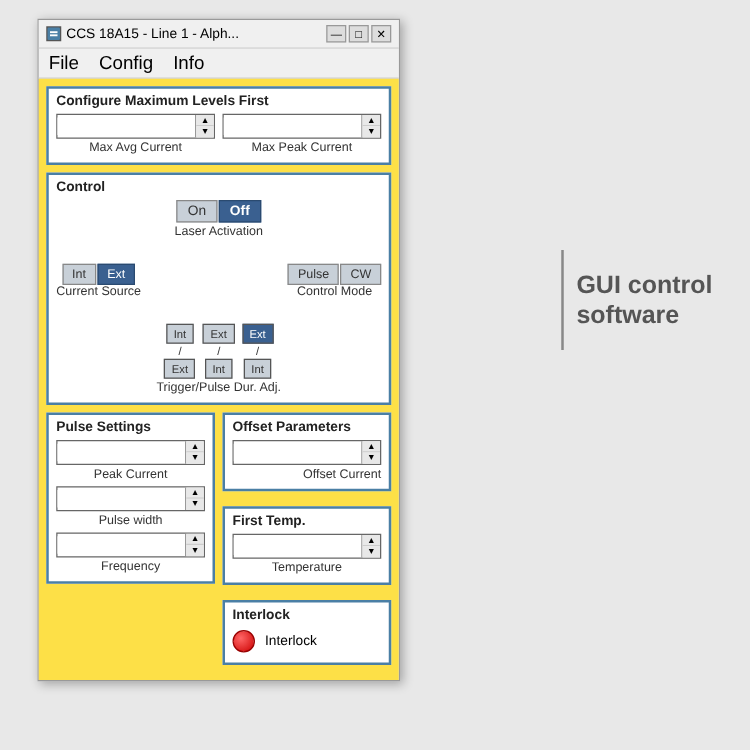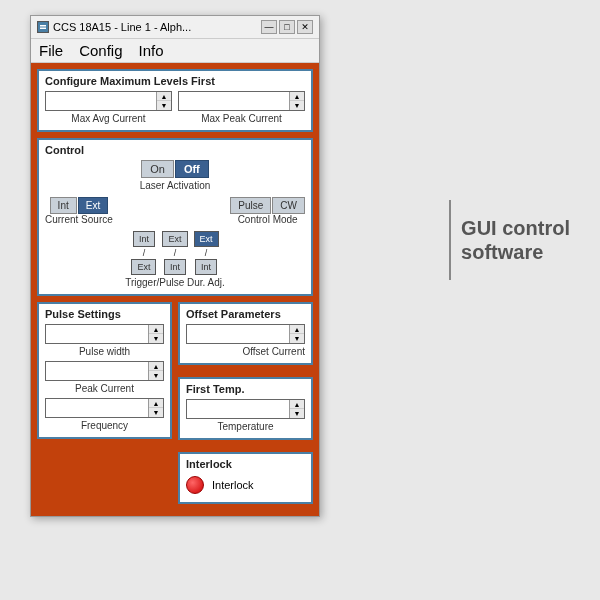"Configure Maximum Levels First" .main-content { background: #c2410c -> #fde047 }
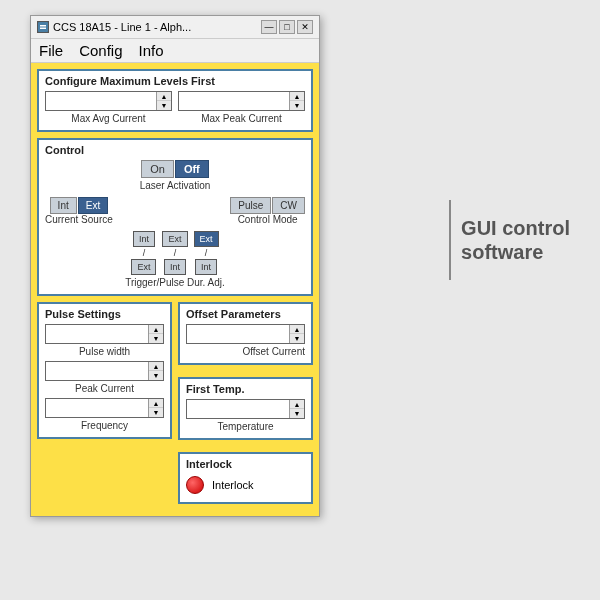"On" .control-section { gap: 4px -> 18px }
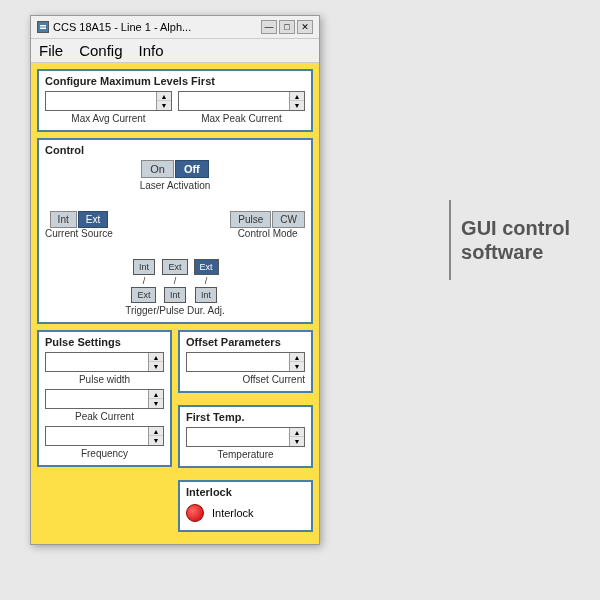"Pulse width" div.input-group { order: before "Peak Current" -> after "Peak Current" }
